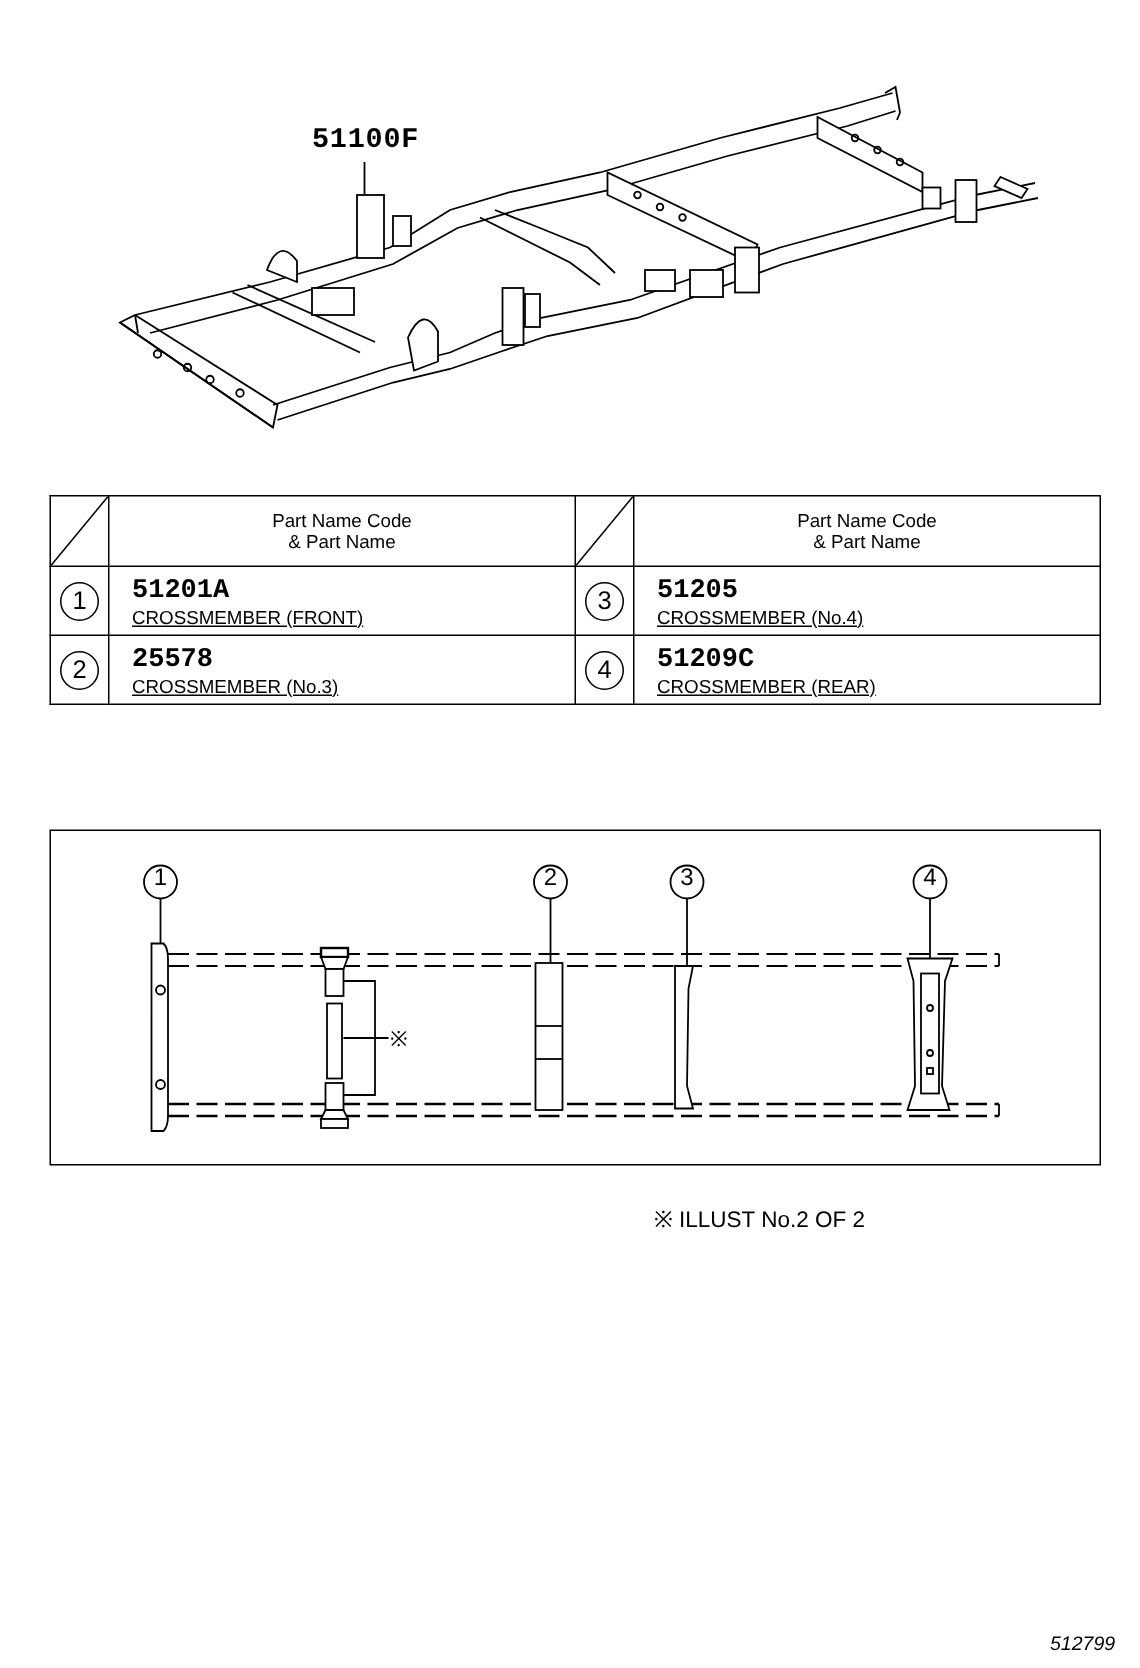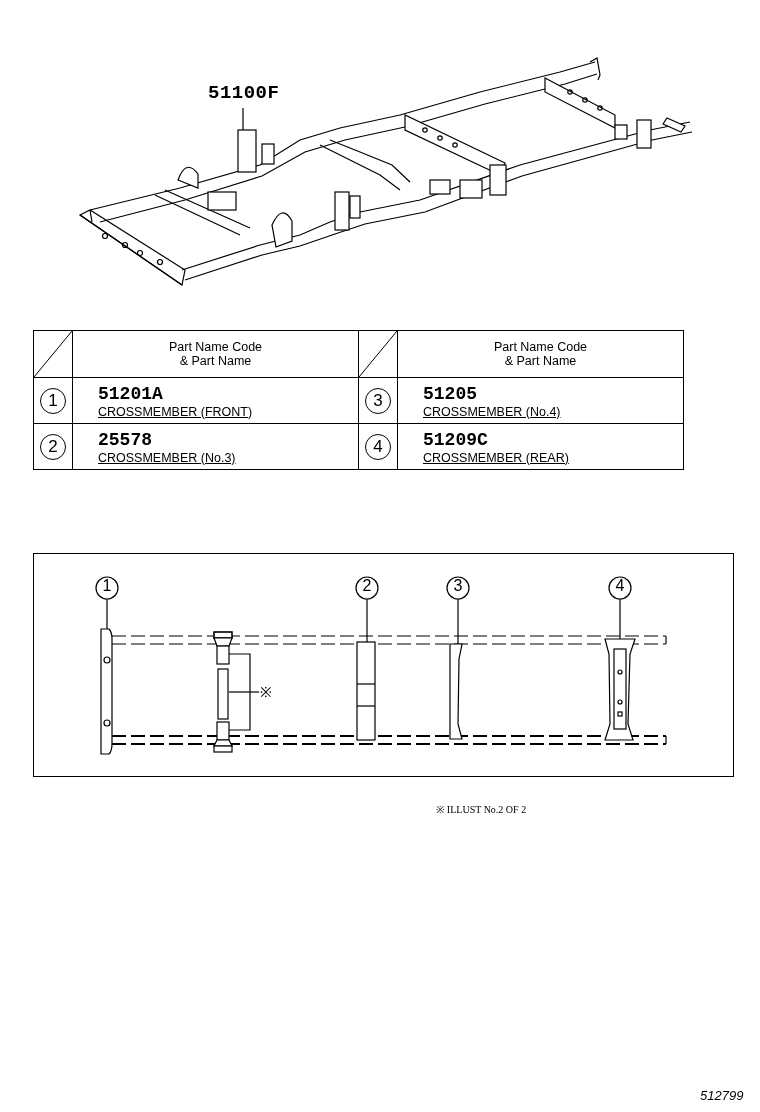"Part Name Code" table.parts { width: 651px -> 701px }
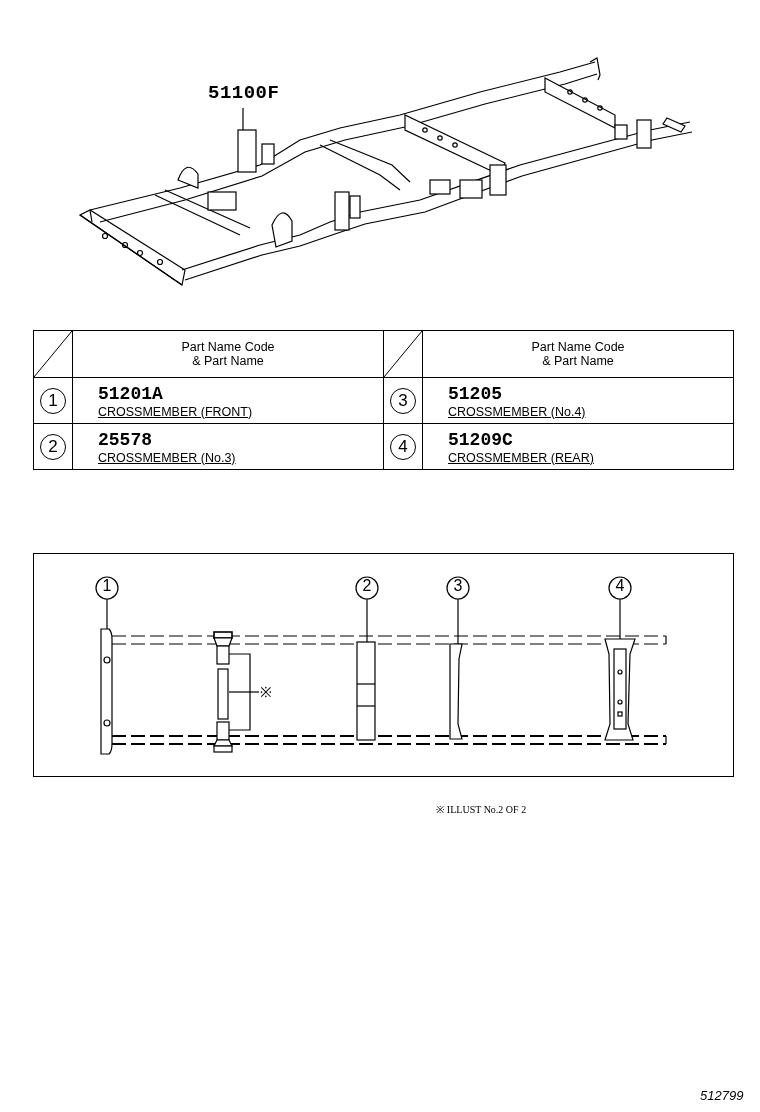"51201A" table.parts td.cell { padding-left: 25px -> 15px }
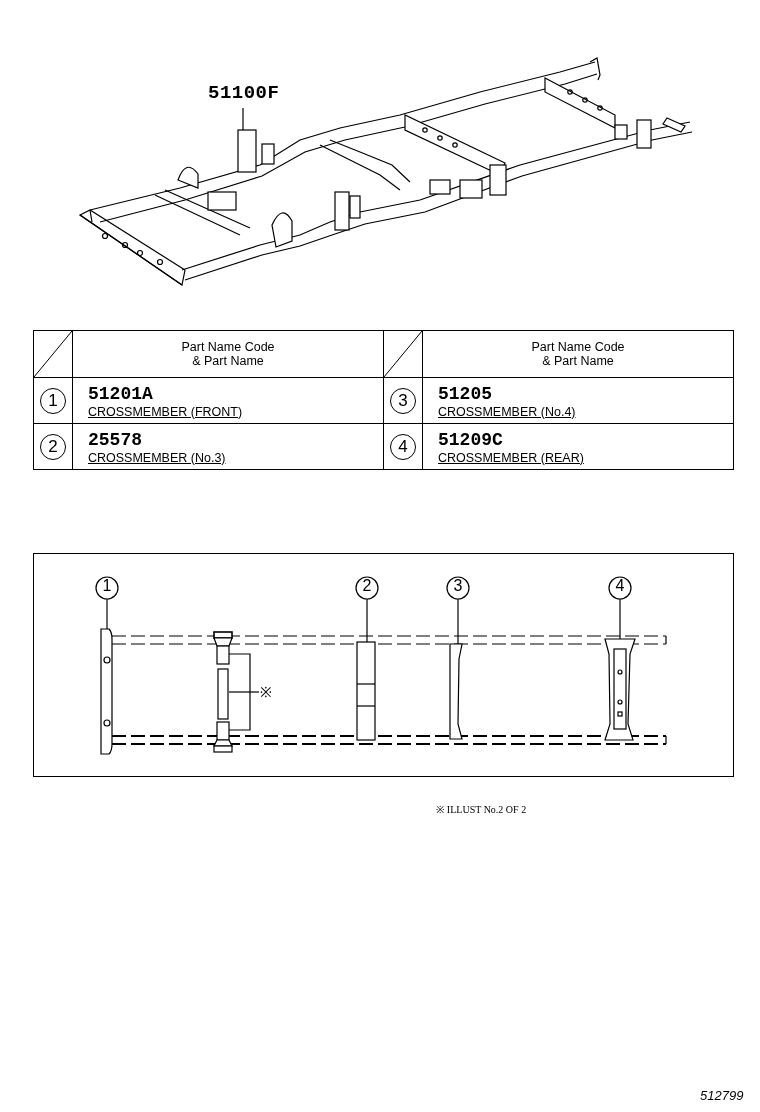"※ ILLUST No.2 OF 2" .note { font-family: Liberation Serif, serif -> none; font-size: 10px -> 15px }
